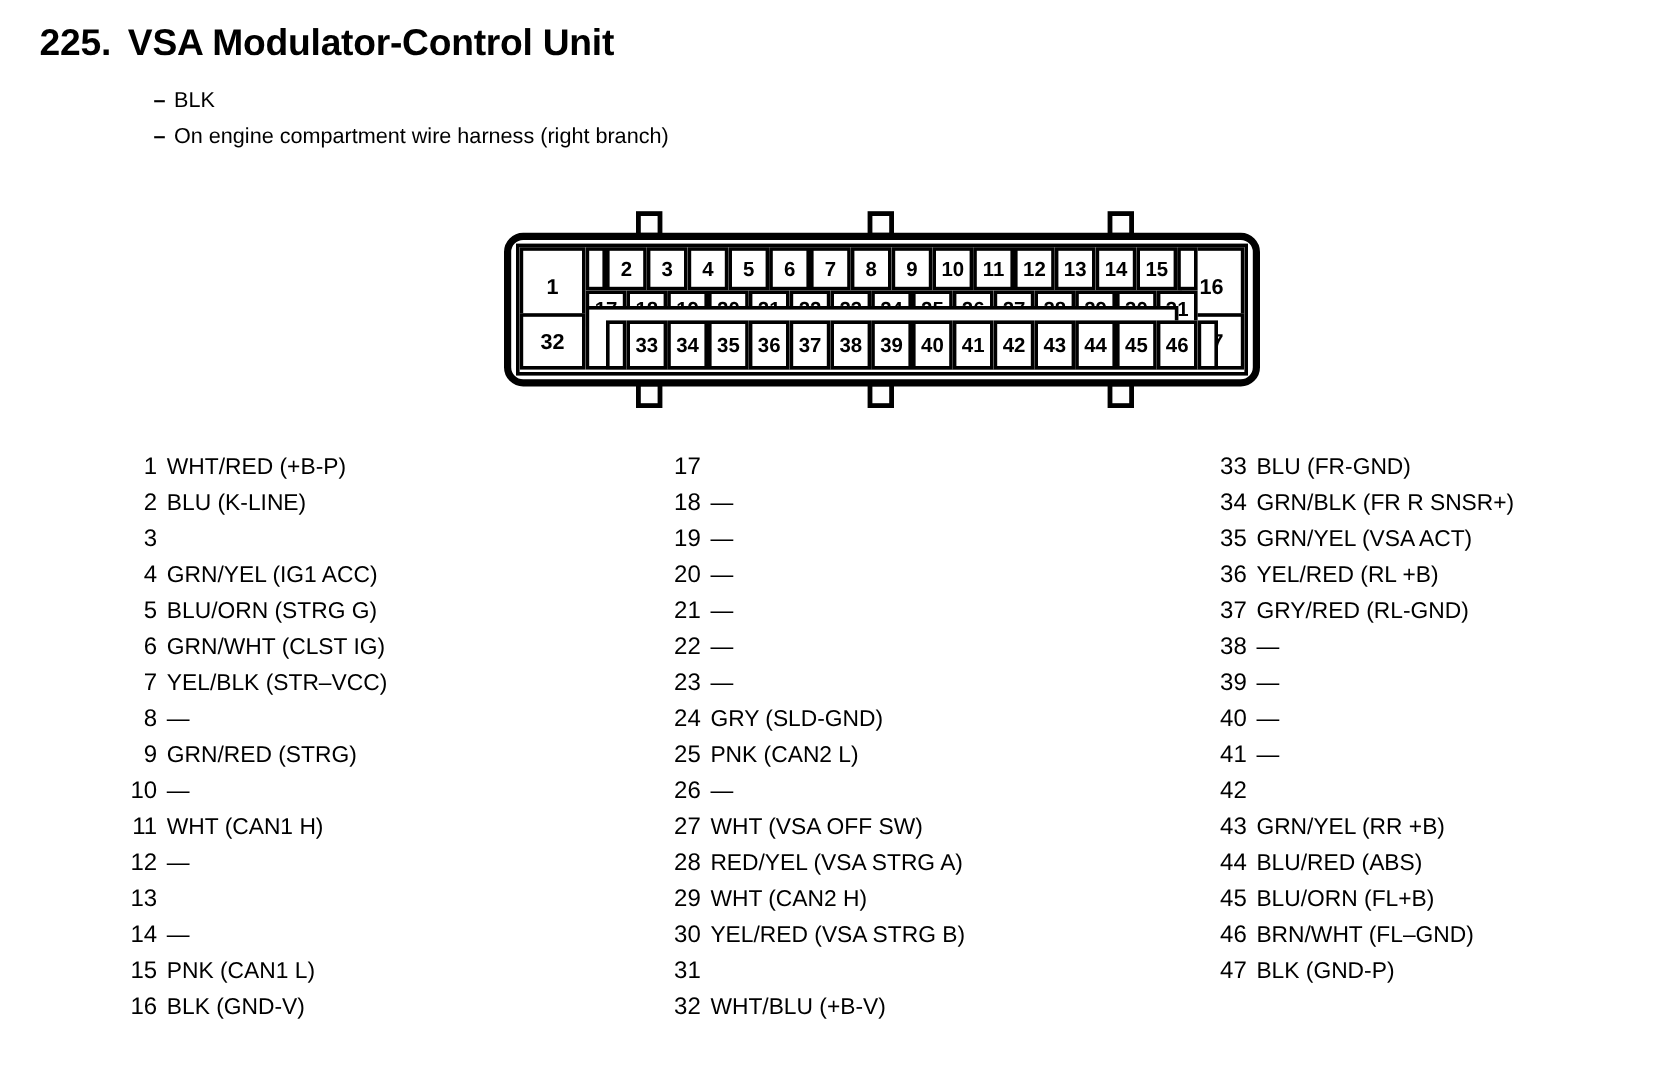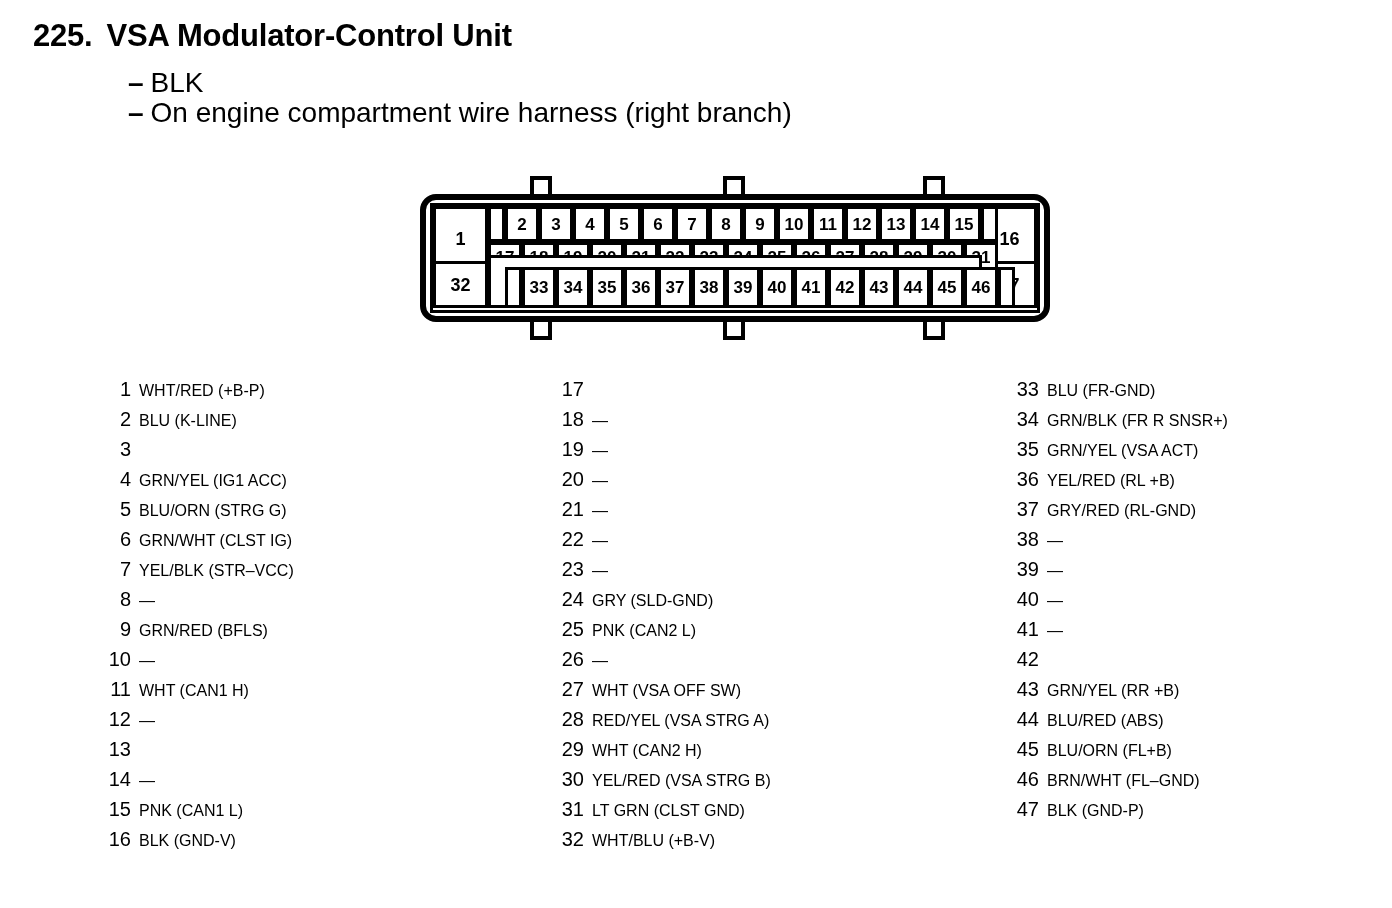"– BLK" #subtitle-list li { font-size: 28px -> 18px }
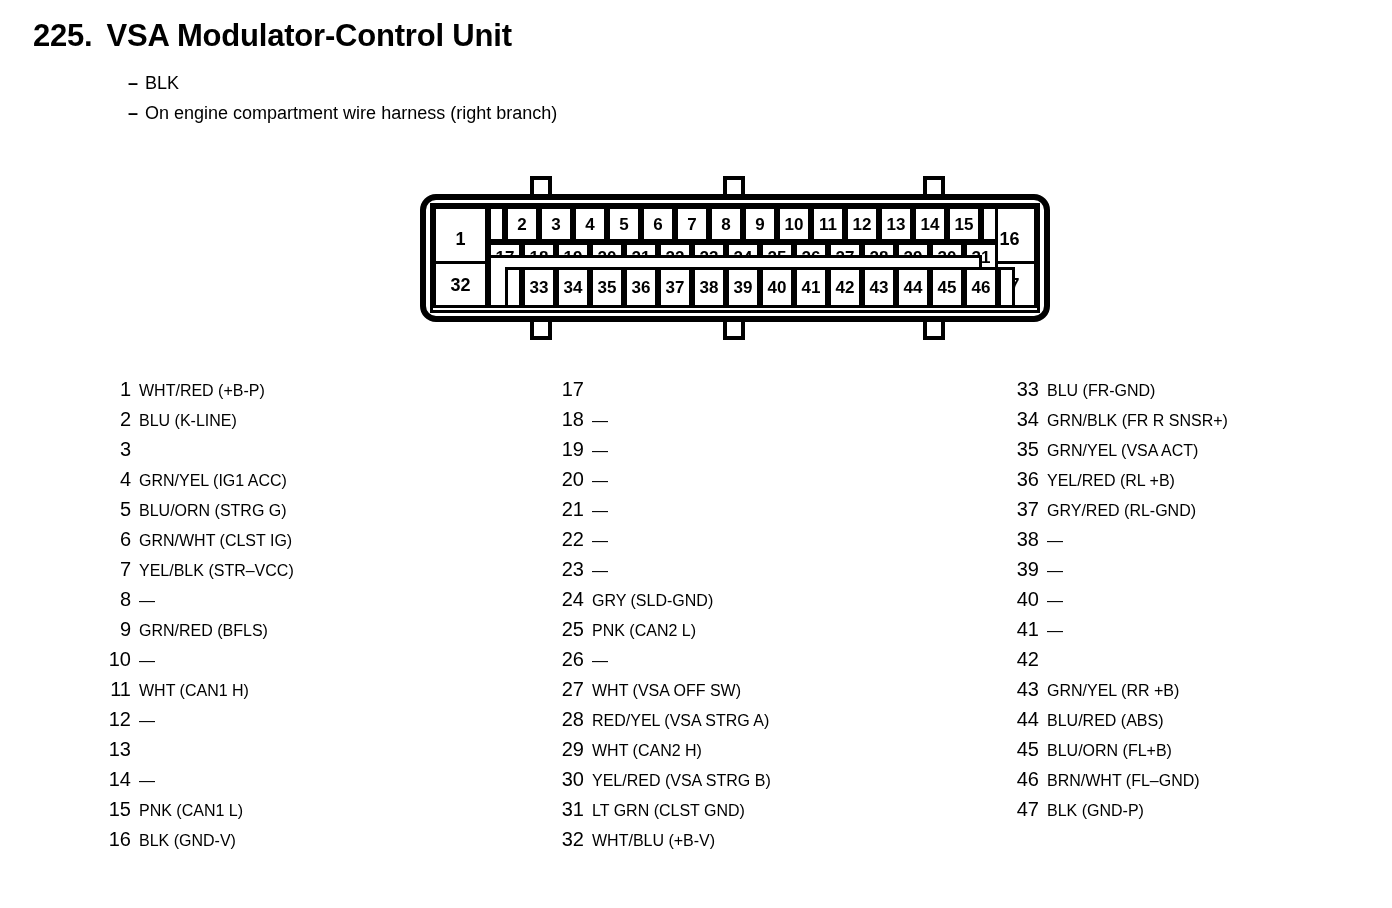"WHT/RED (+B-P)" .pin-desc { font-size: 16px -> 19px }
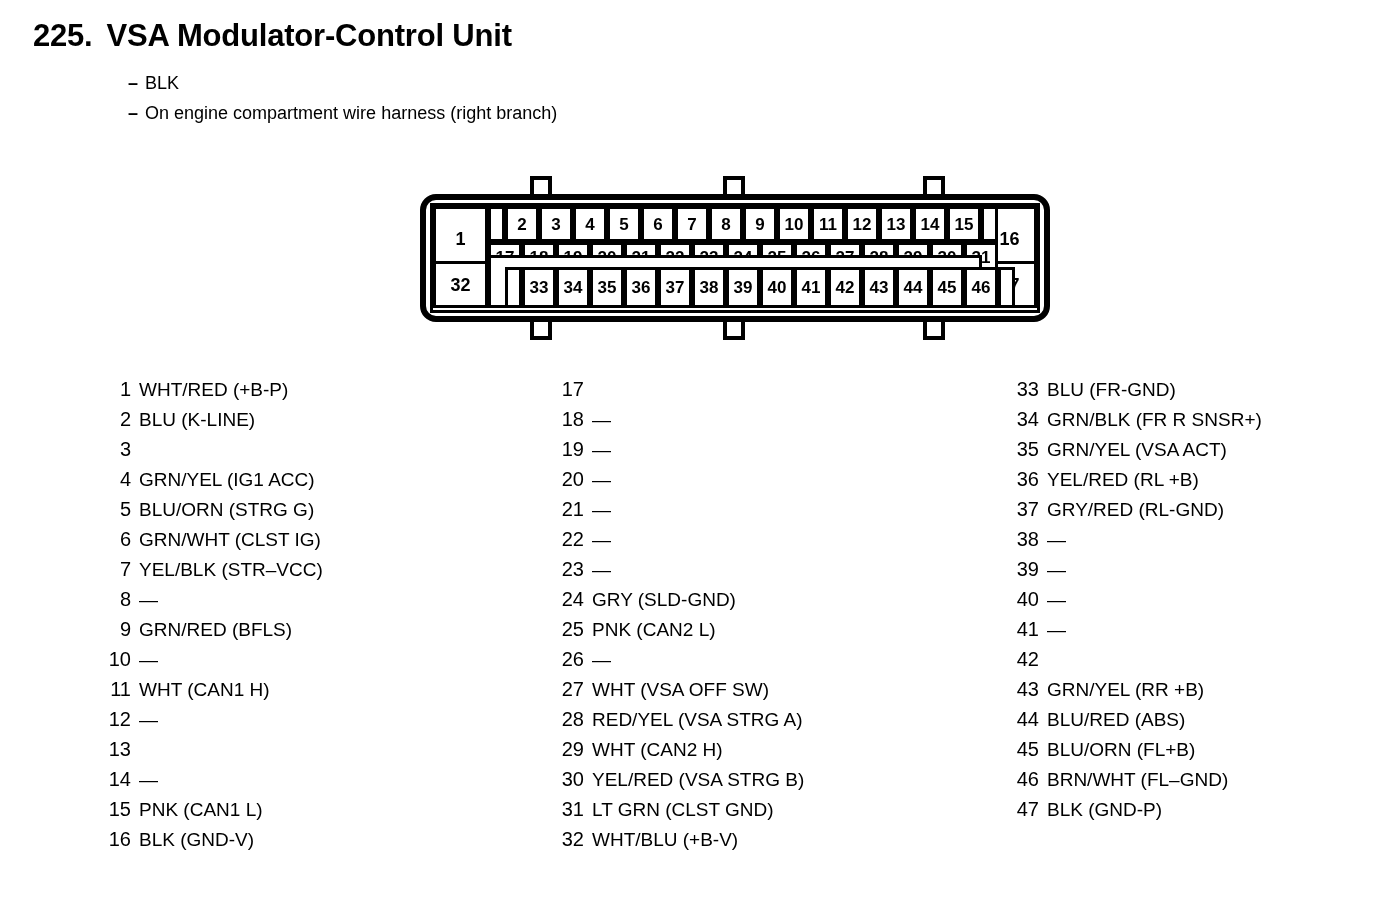"GRN/RED (BFLS)" span.pin-desc { text: BFLS -> STRG }
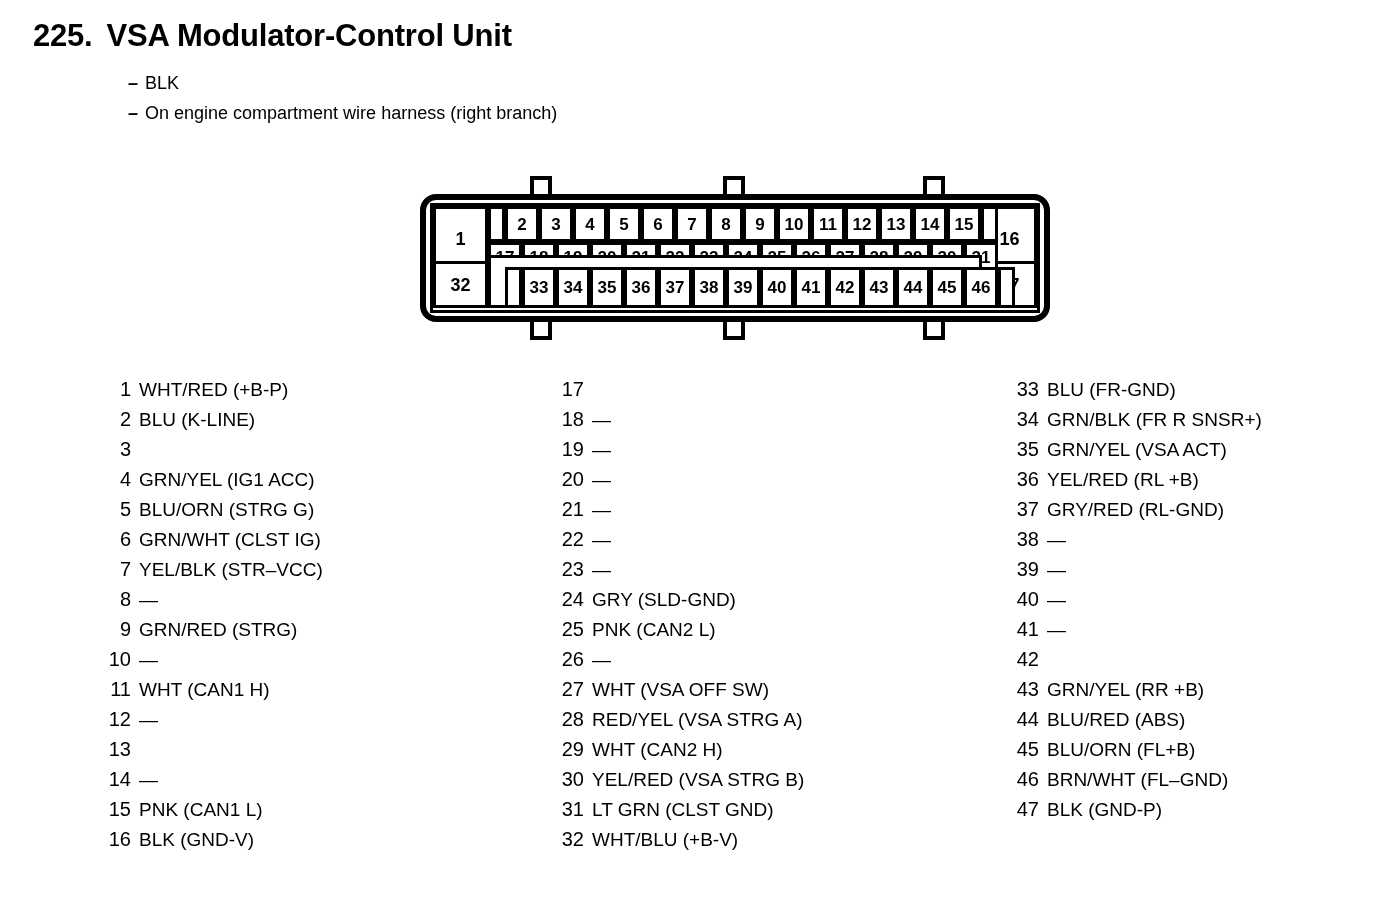"LT GRN (CLST GND)" span.pin-desc { html: <span>LT GRN (CLST GND)</span> -> none }
